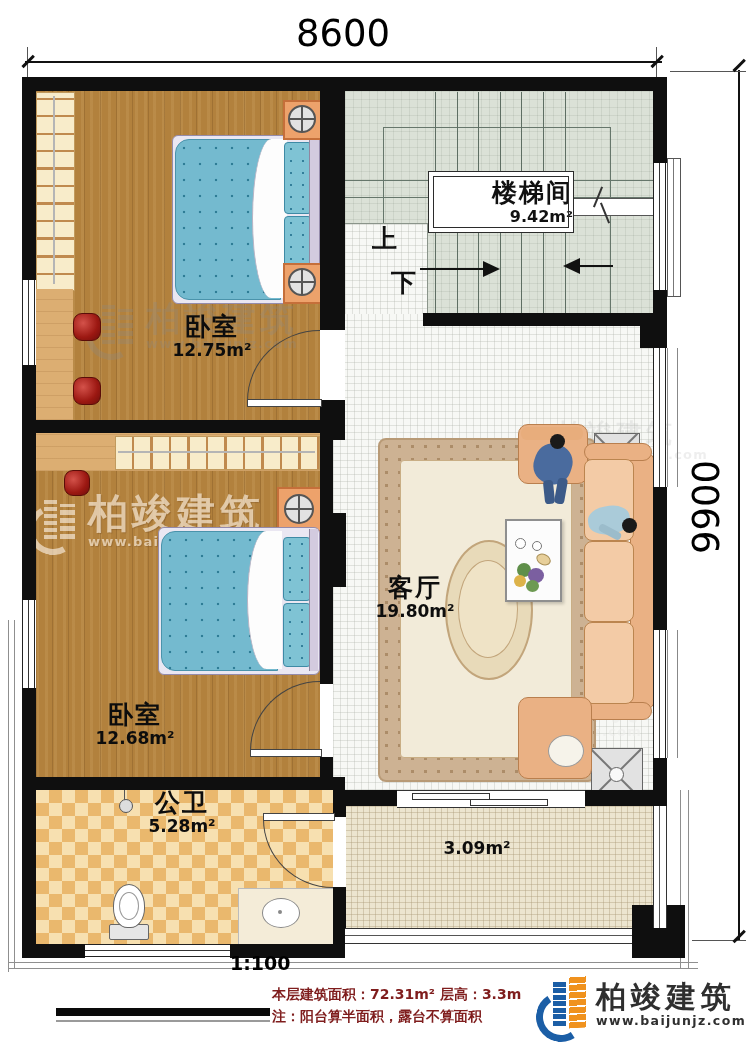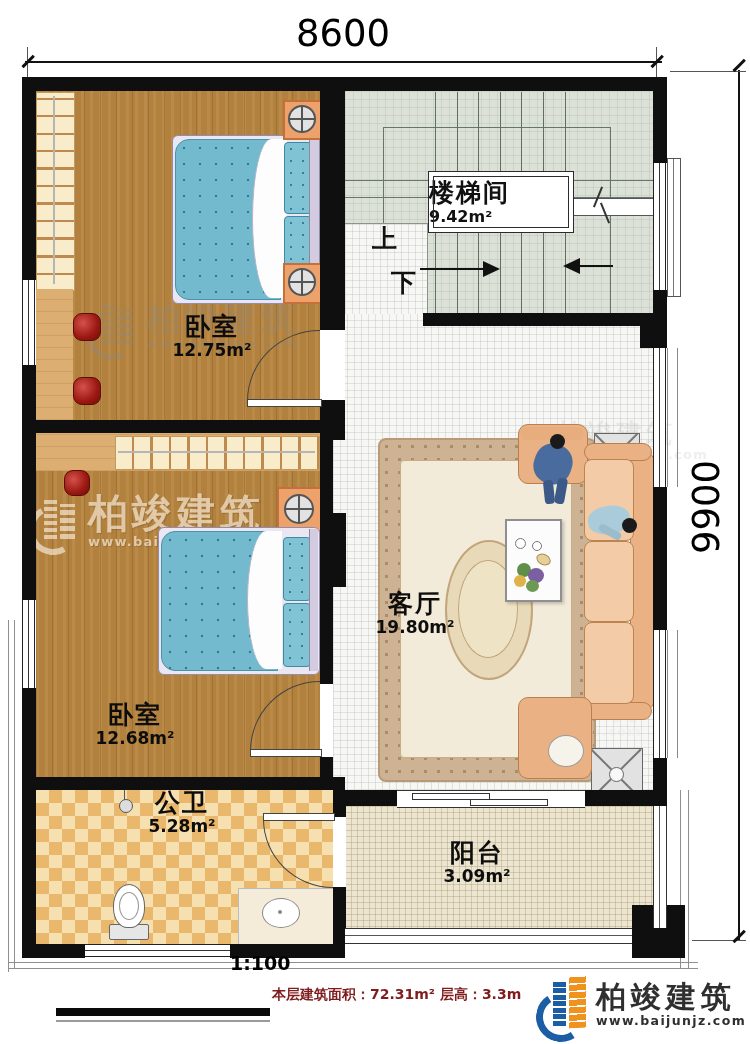"楼梯间" .stairbox { text-align: left -> right }
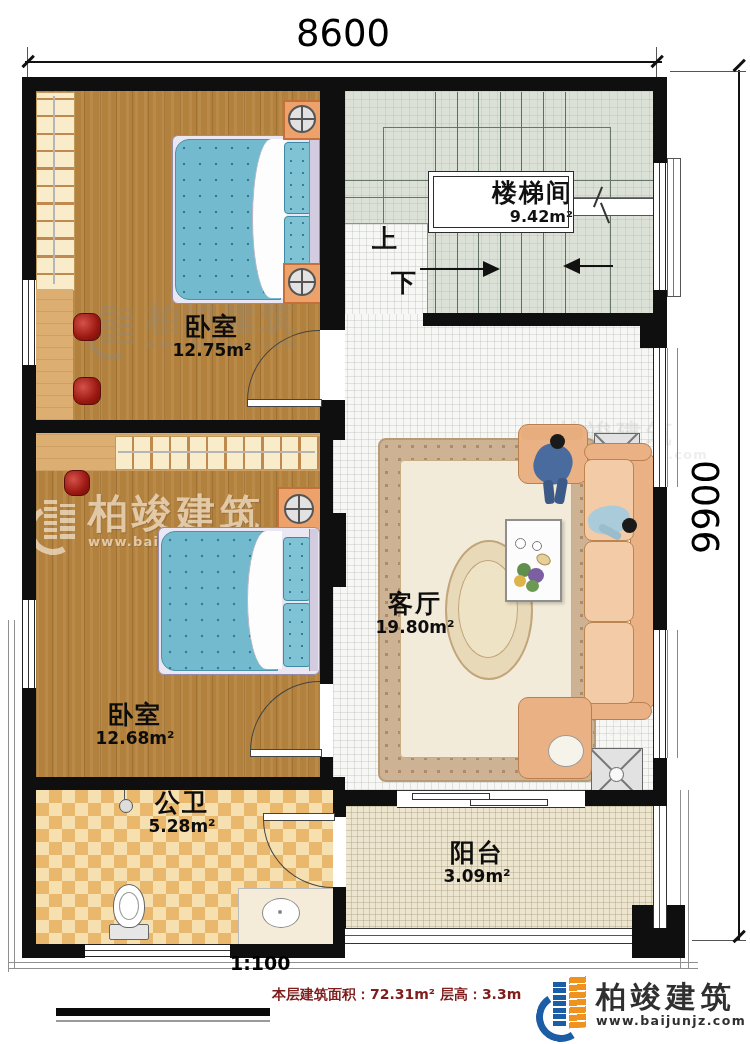"客厅" div.rl { top: 590px -> 574px }
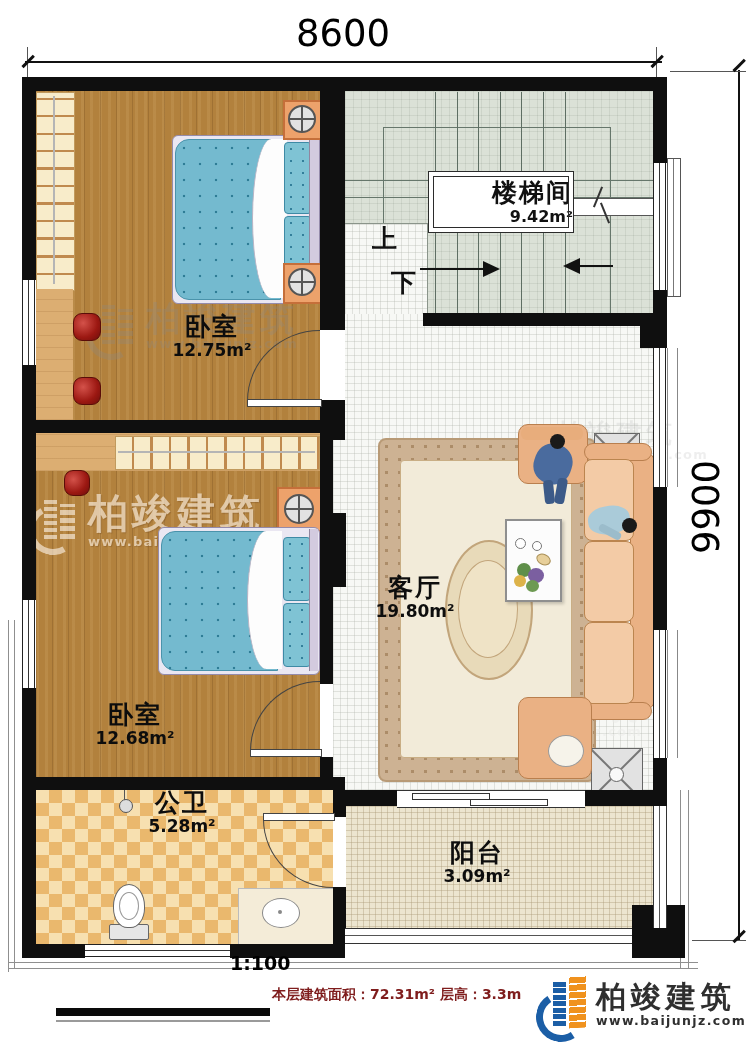"阳台" span.n { html: <span>阳台</span> -> none }
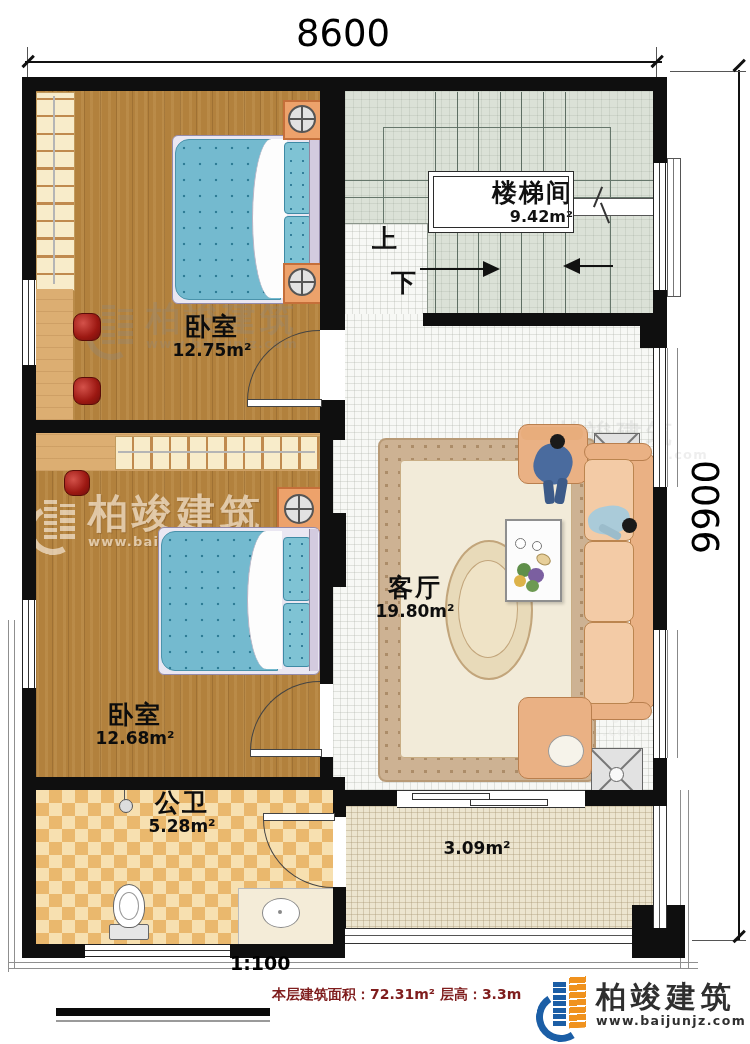"注：阳台算半面积，露台不算面积" div.tb-note { html: none -> <div>注：阳台算半面积，露台不算面积</div> }
